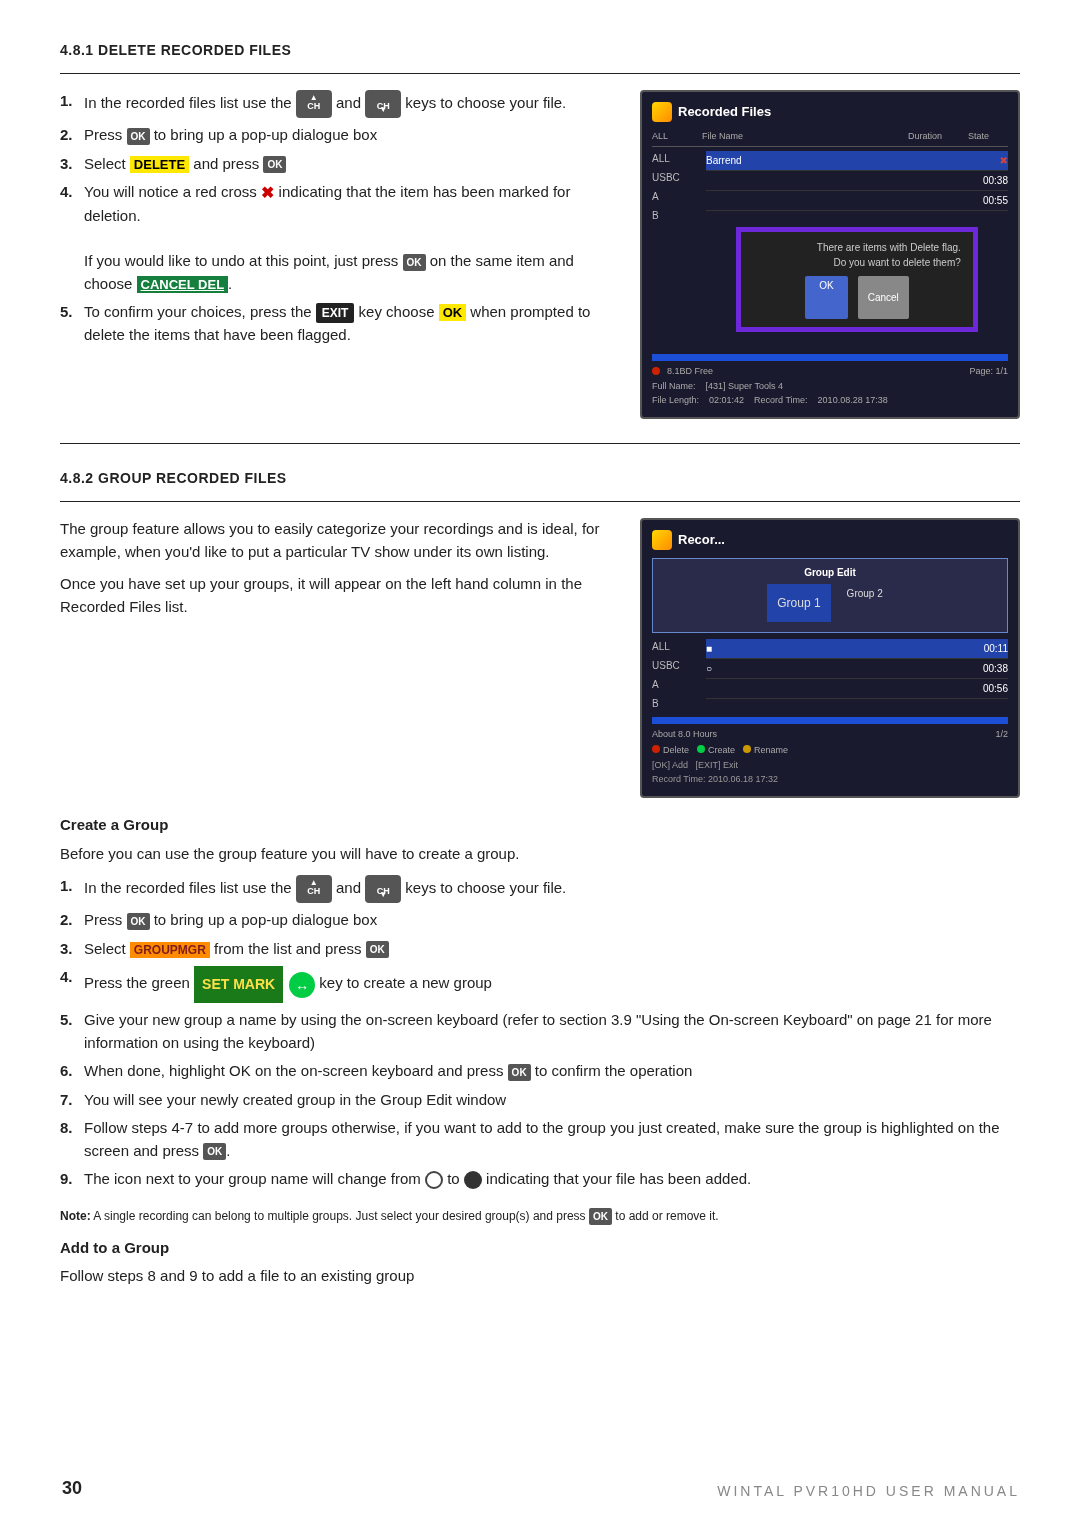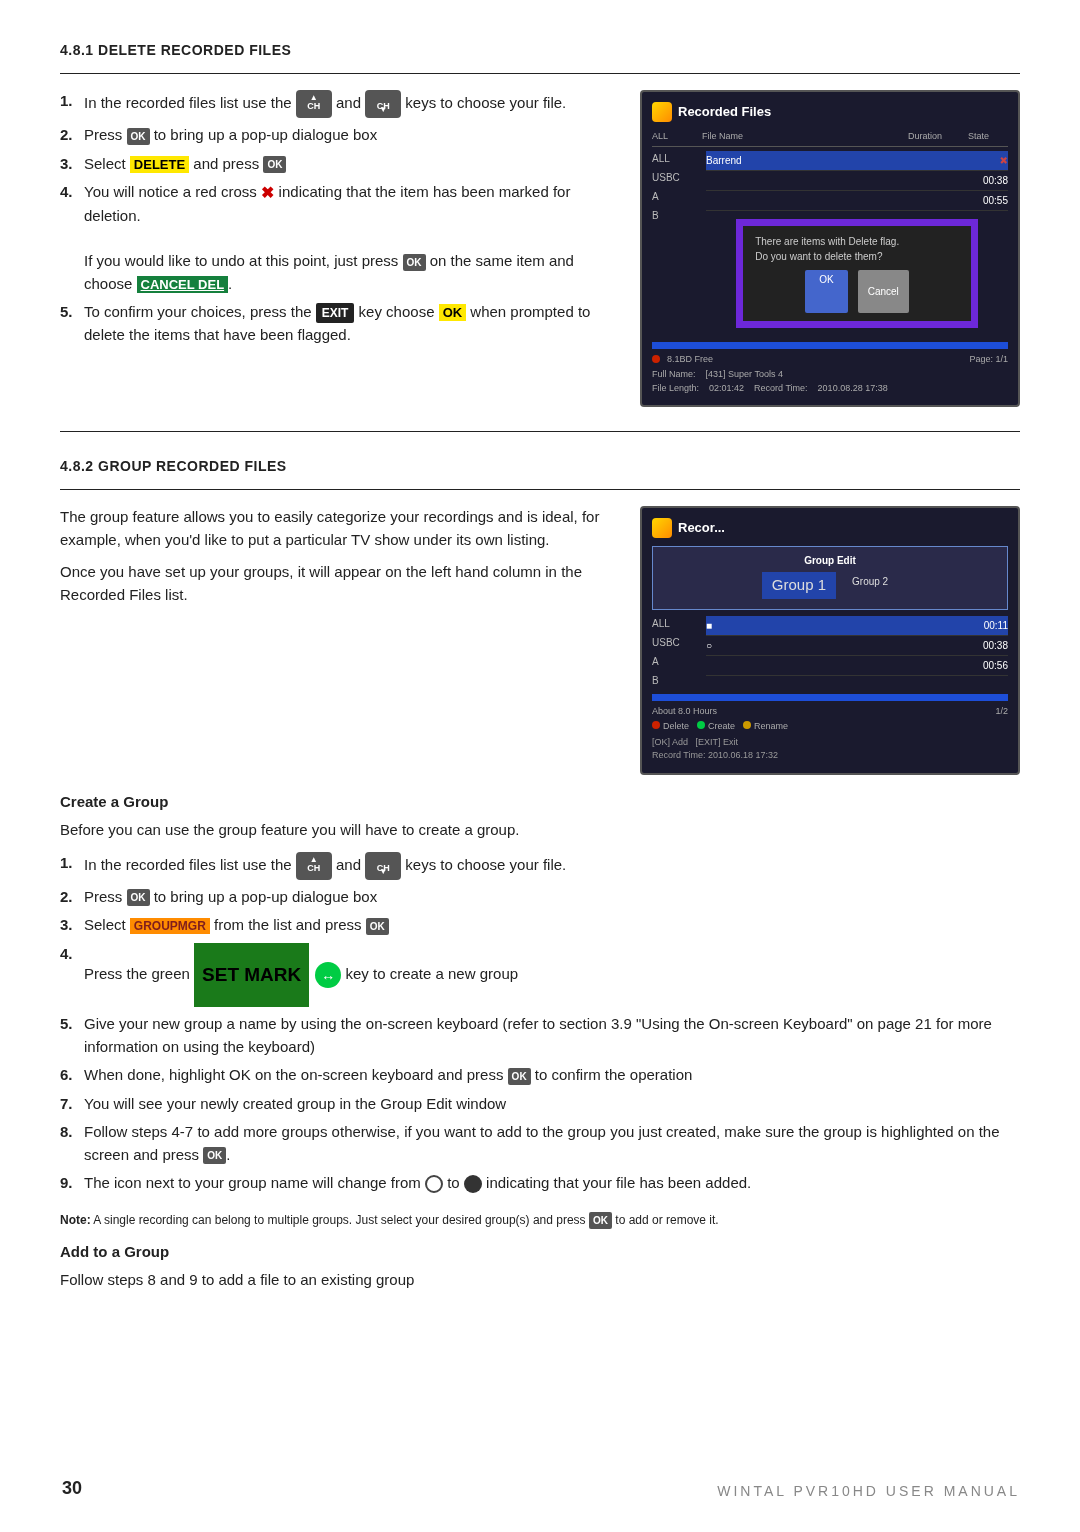"There are items with Delete" .dialog-box { border: 7px solid #6d28d9 -> 5px solid #6d28d9; margin: 8px auto -> 16px auto; text-align: left -> right }
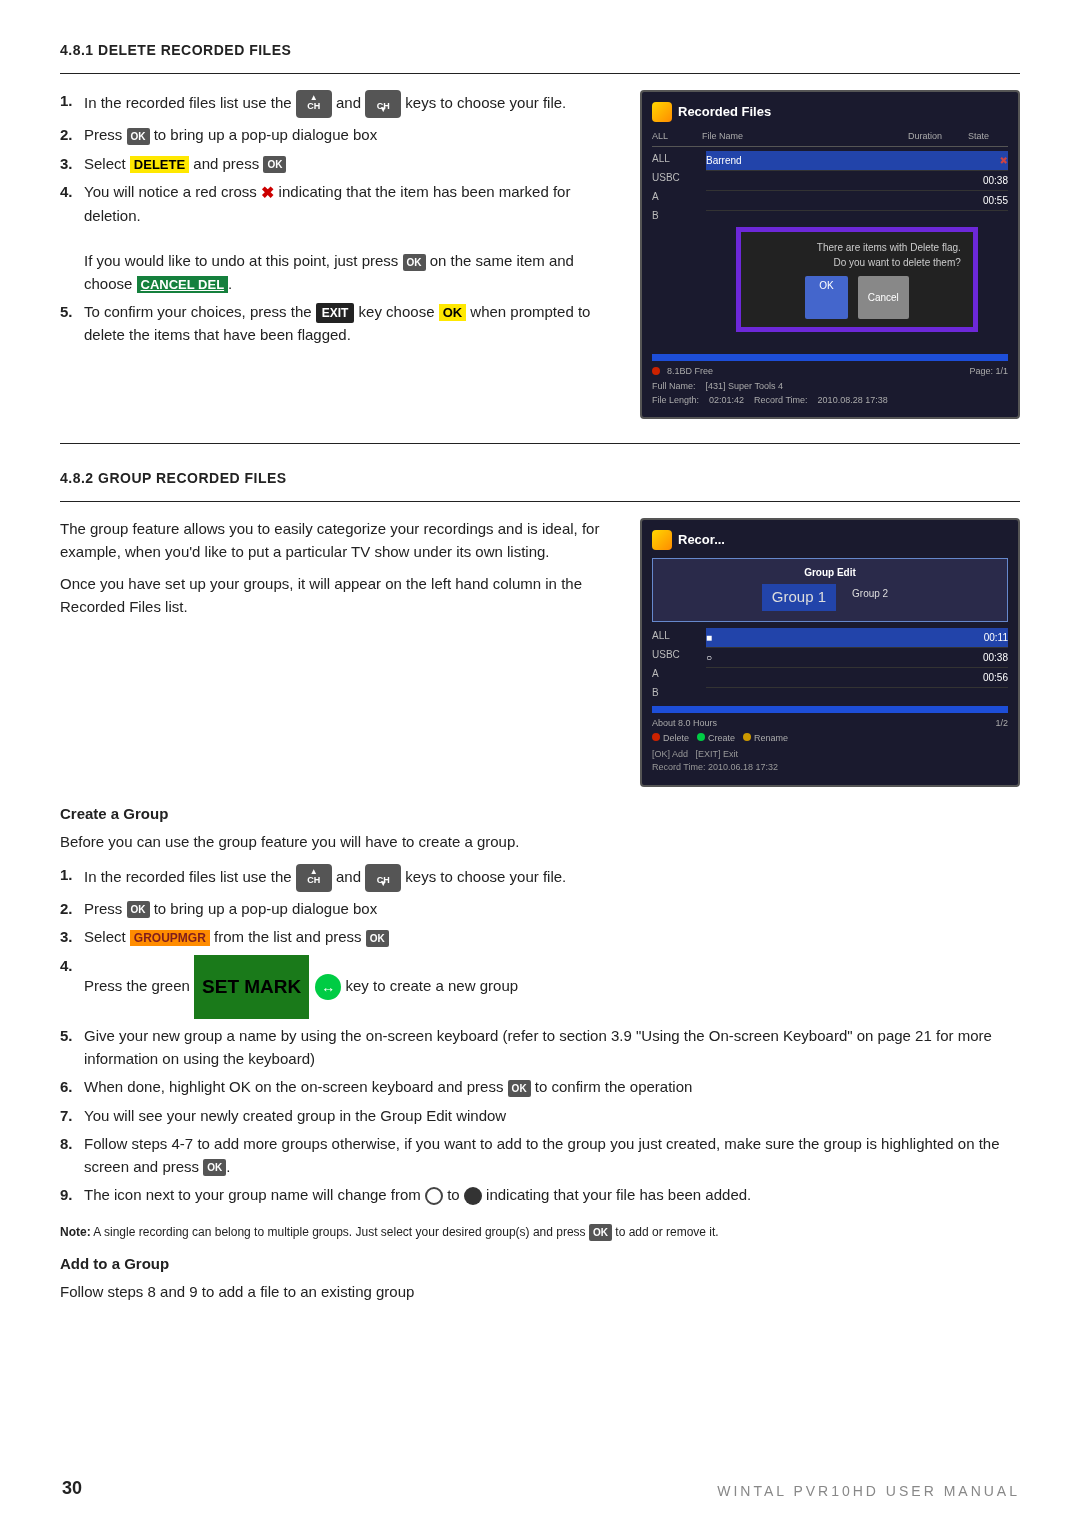"Group 1" span { font-size: 15px -> 12px; padding: 2px 10px -> 10px 10px }
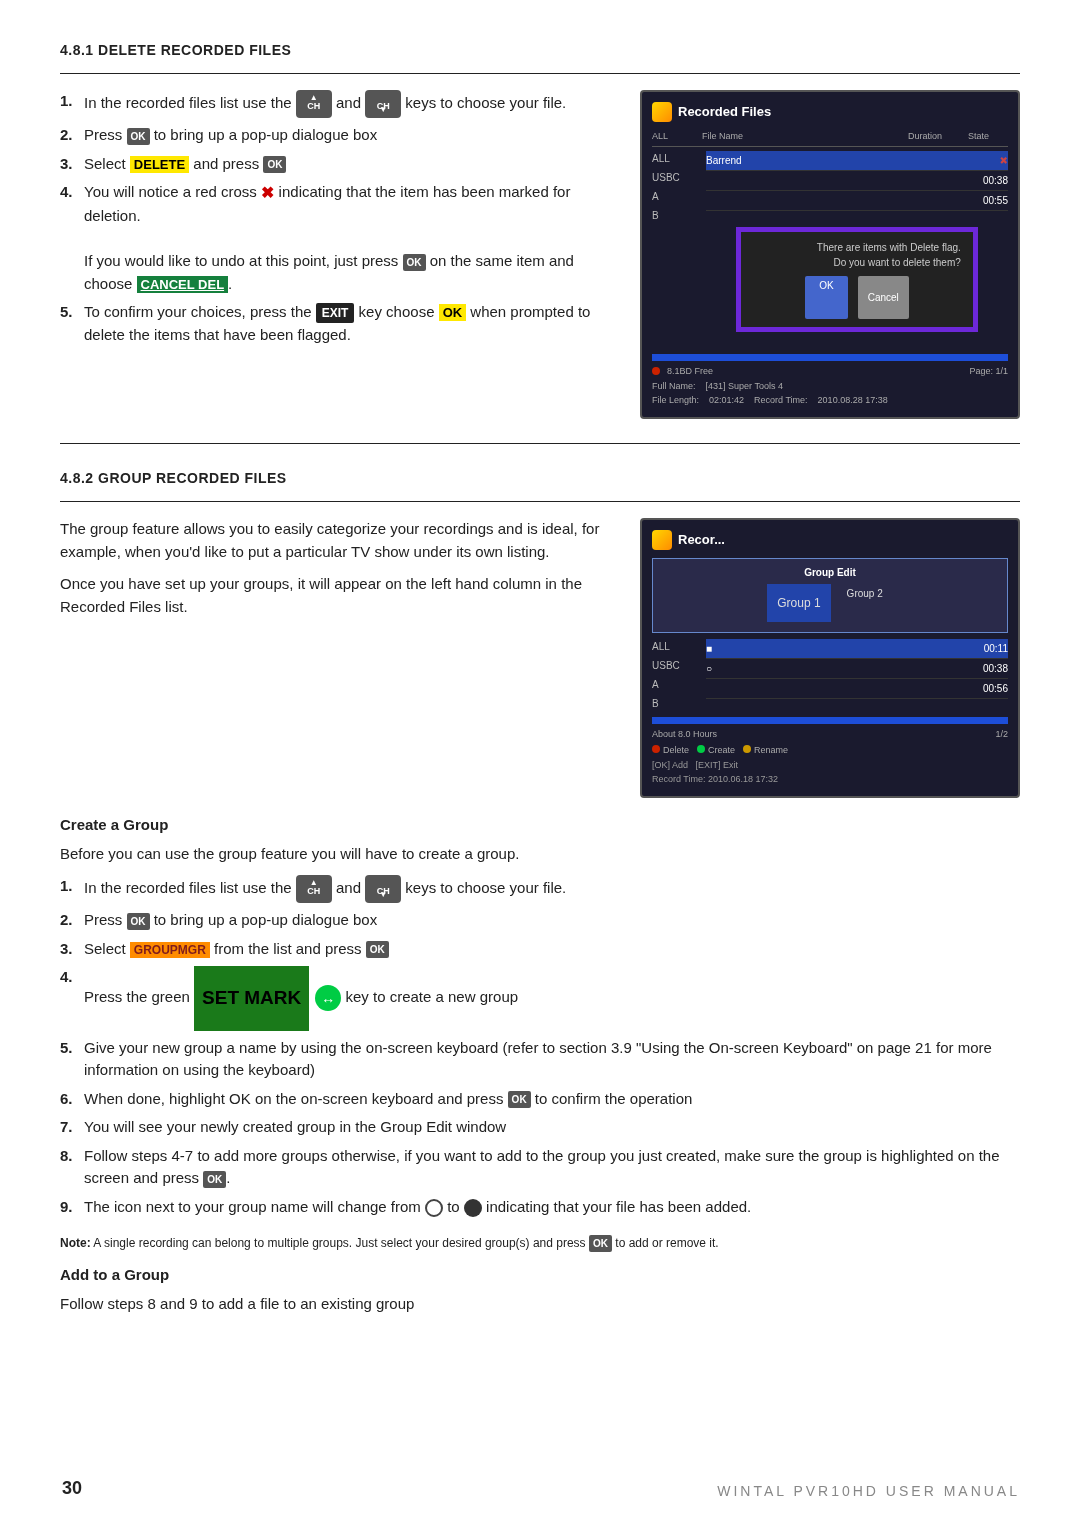"SET MARK" .set-mark-label { color: #000000 -> #fde047; font-size: 19px -> 14px; padding: 18px 8px -> 8px 8px }
